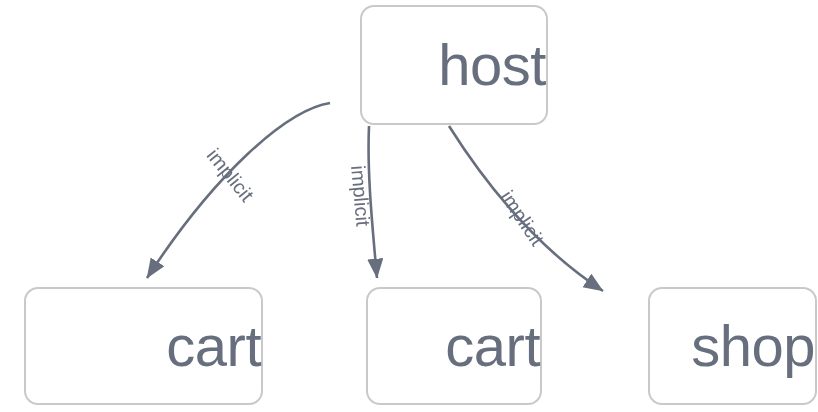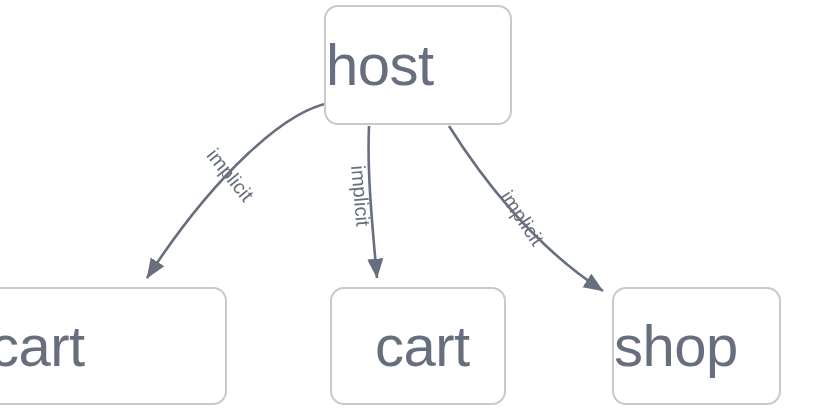"host" .node { justify-content: flex-start -> flex-end; margin-left: none -> 36px }
